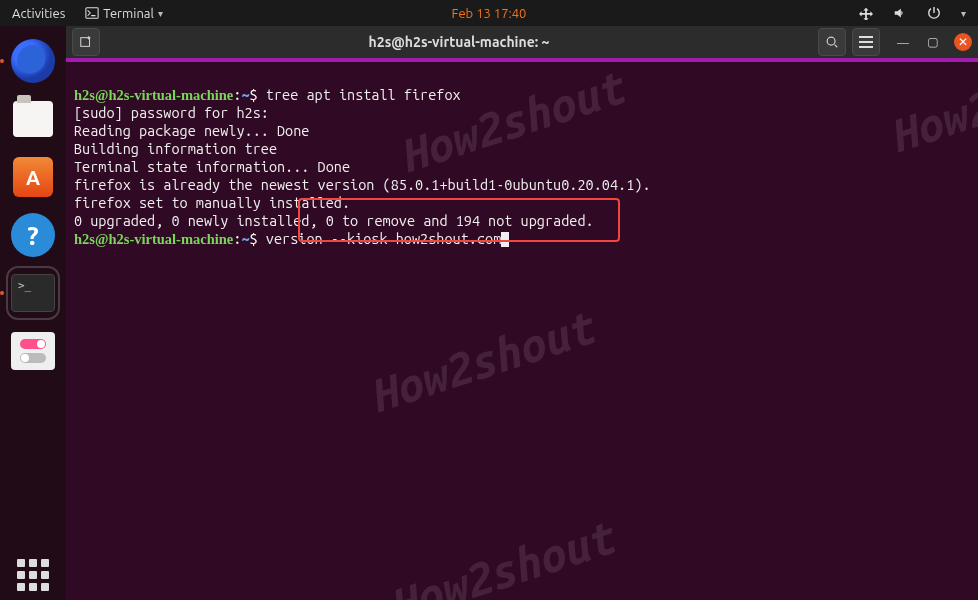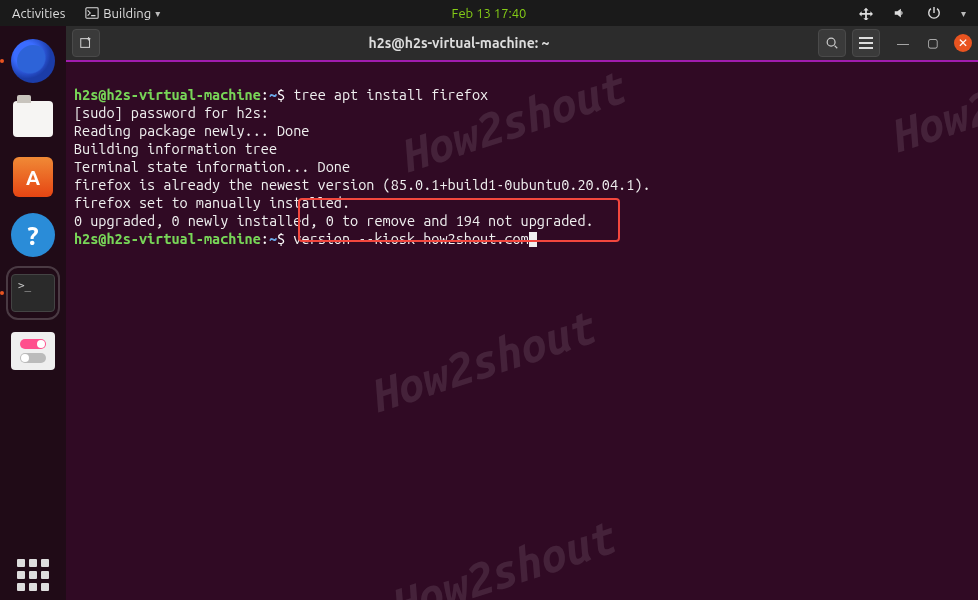"Building" span { text: Building -> Terminal }
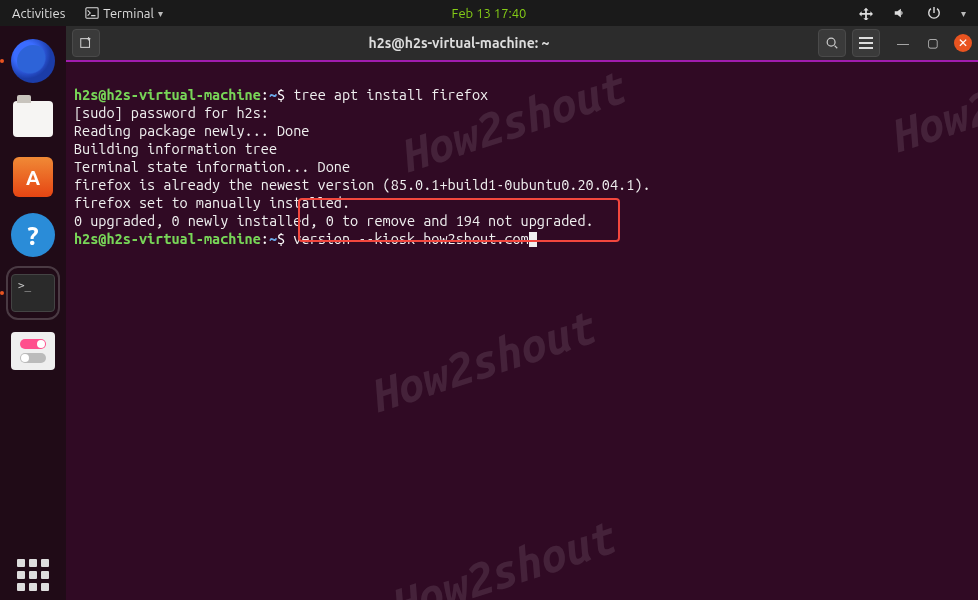"Feb 13 17:40" .top-panel .center { color: #84cc16 -> #f97316 }
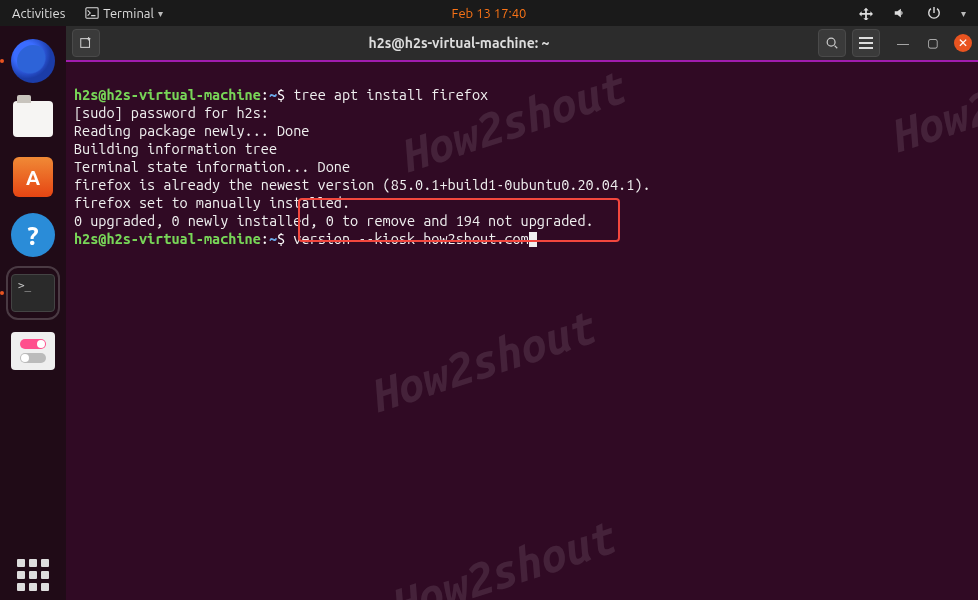"h2s@h2s-virtual-machine: ~" .titlebar { border-bottom: 2px solid #a21caf -> 4px solid #a21caf }
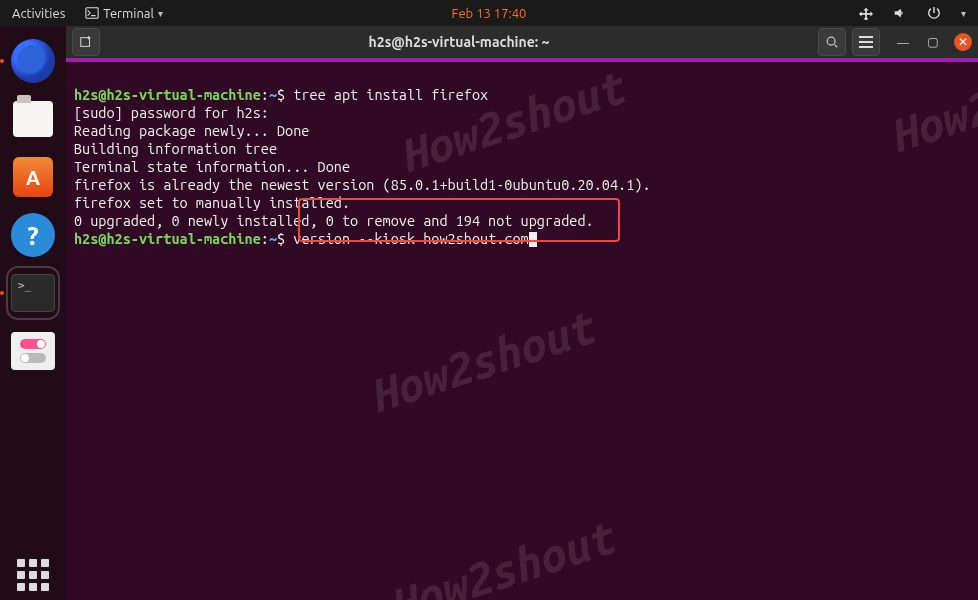"h2s@h2s-virtual-machine" .prompt-user { font-family: none -> Liberation Serif, serif }
